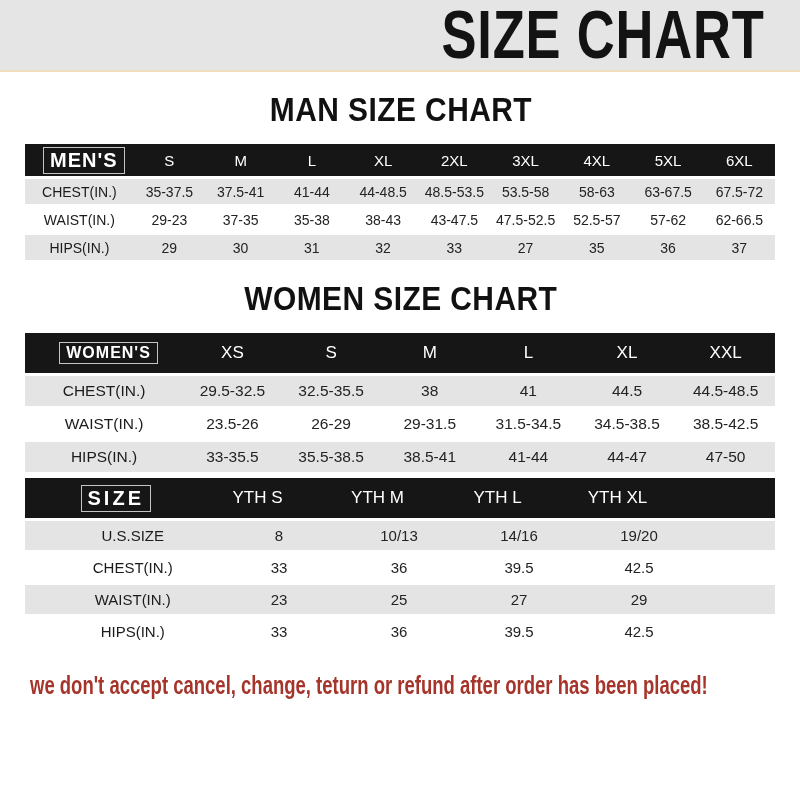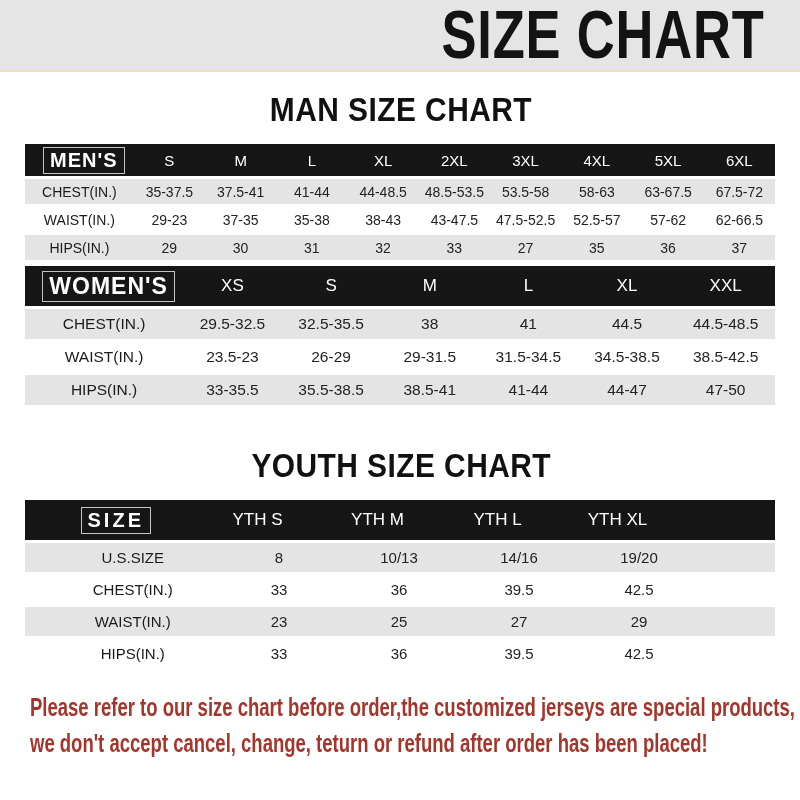"WOMEN SIZE CHART" h2.section-heading { html: none -> <h2> <span>WOMEN SIZE CHART</span> </h2> }
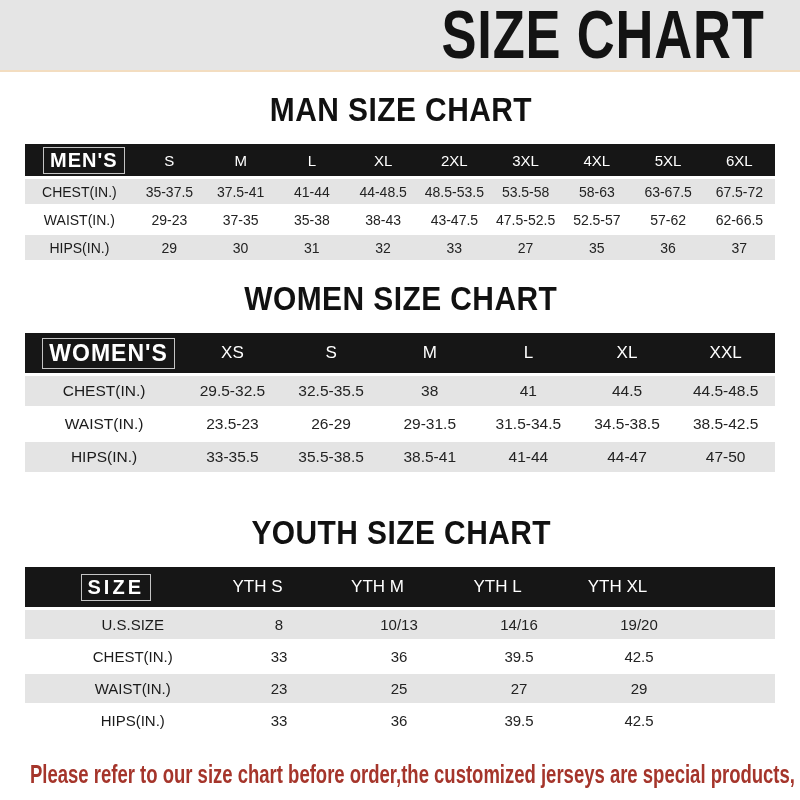"WOMEN'S" .sec-1 th.corner span { font-size: 23px -> 16px }
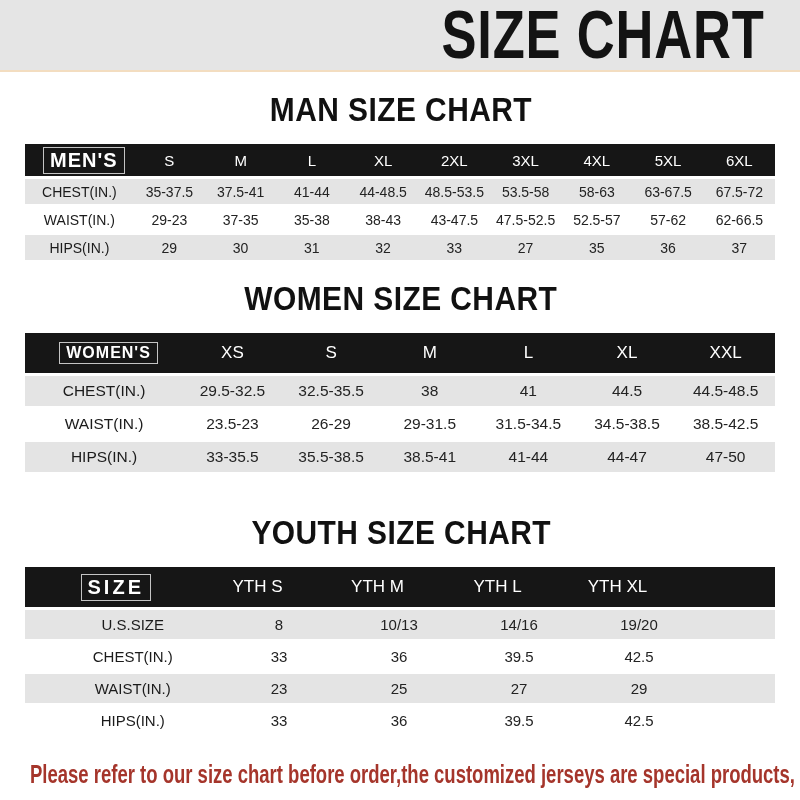"23.5-23" td { text: 23.5-23 -> 23.5-26 }
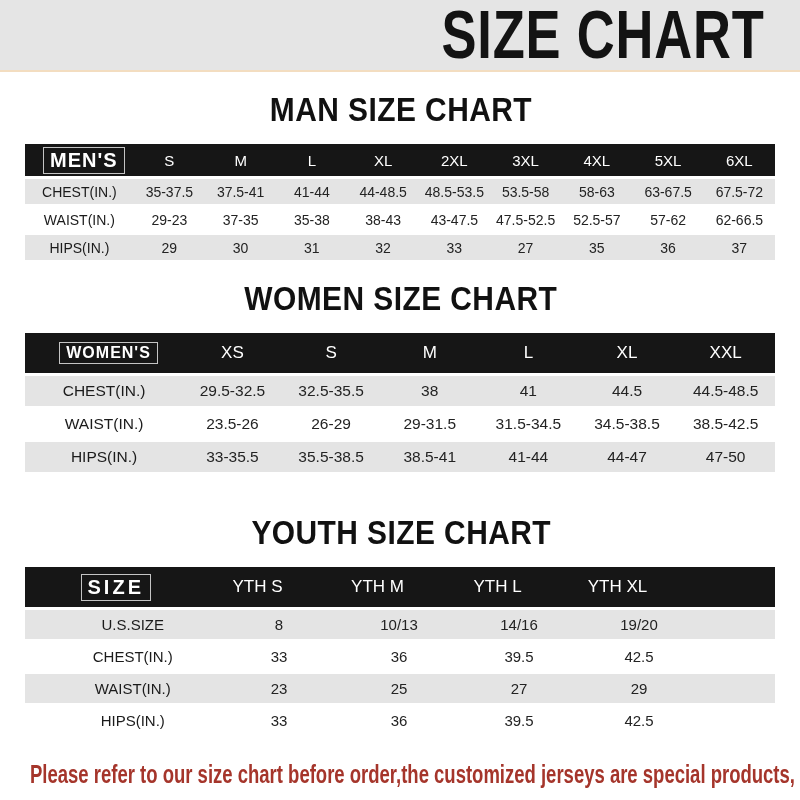"YOUTH SIZE CHART" h2.section-heading { html: <h2> <span>YOUTH SIZE CHART</span> </h2> -> none }
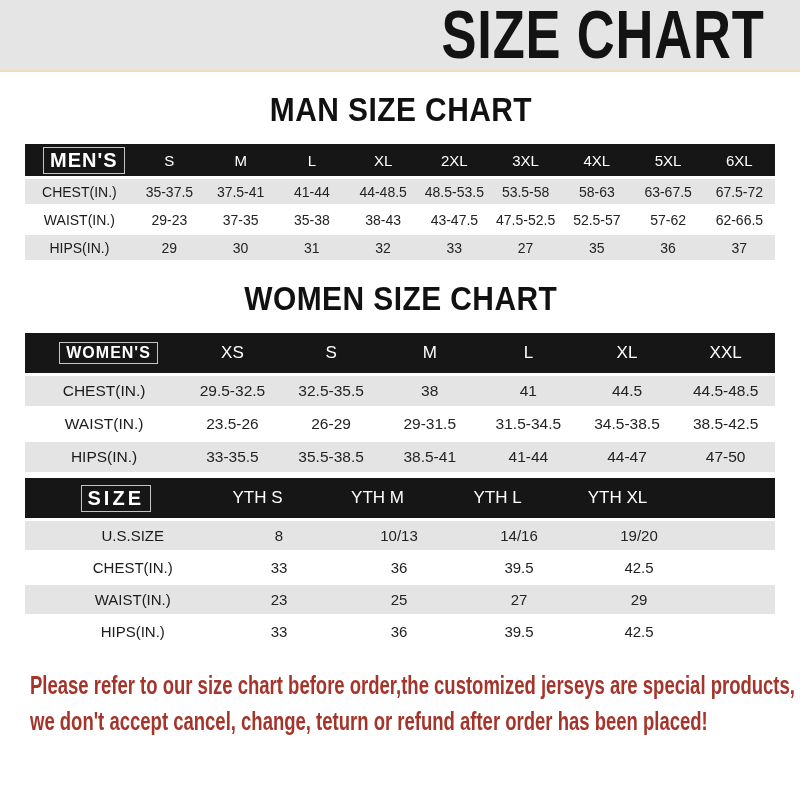"Please refer to our size" p { html: <p><span>Please refer to our size chart before order,the customized jerseys are special products,</span></p> -> none }
